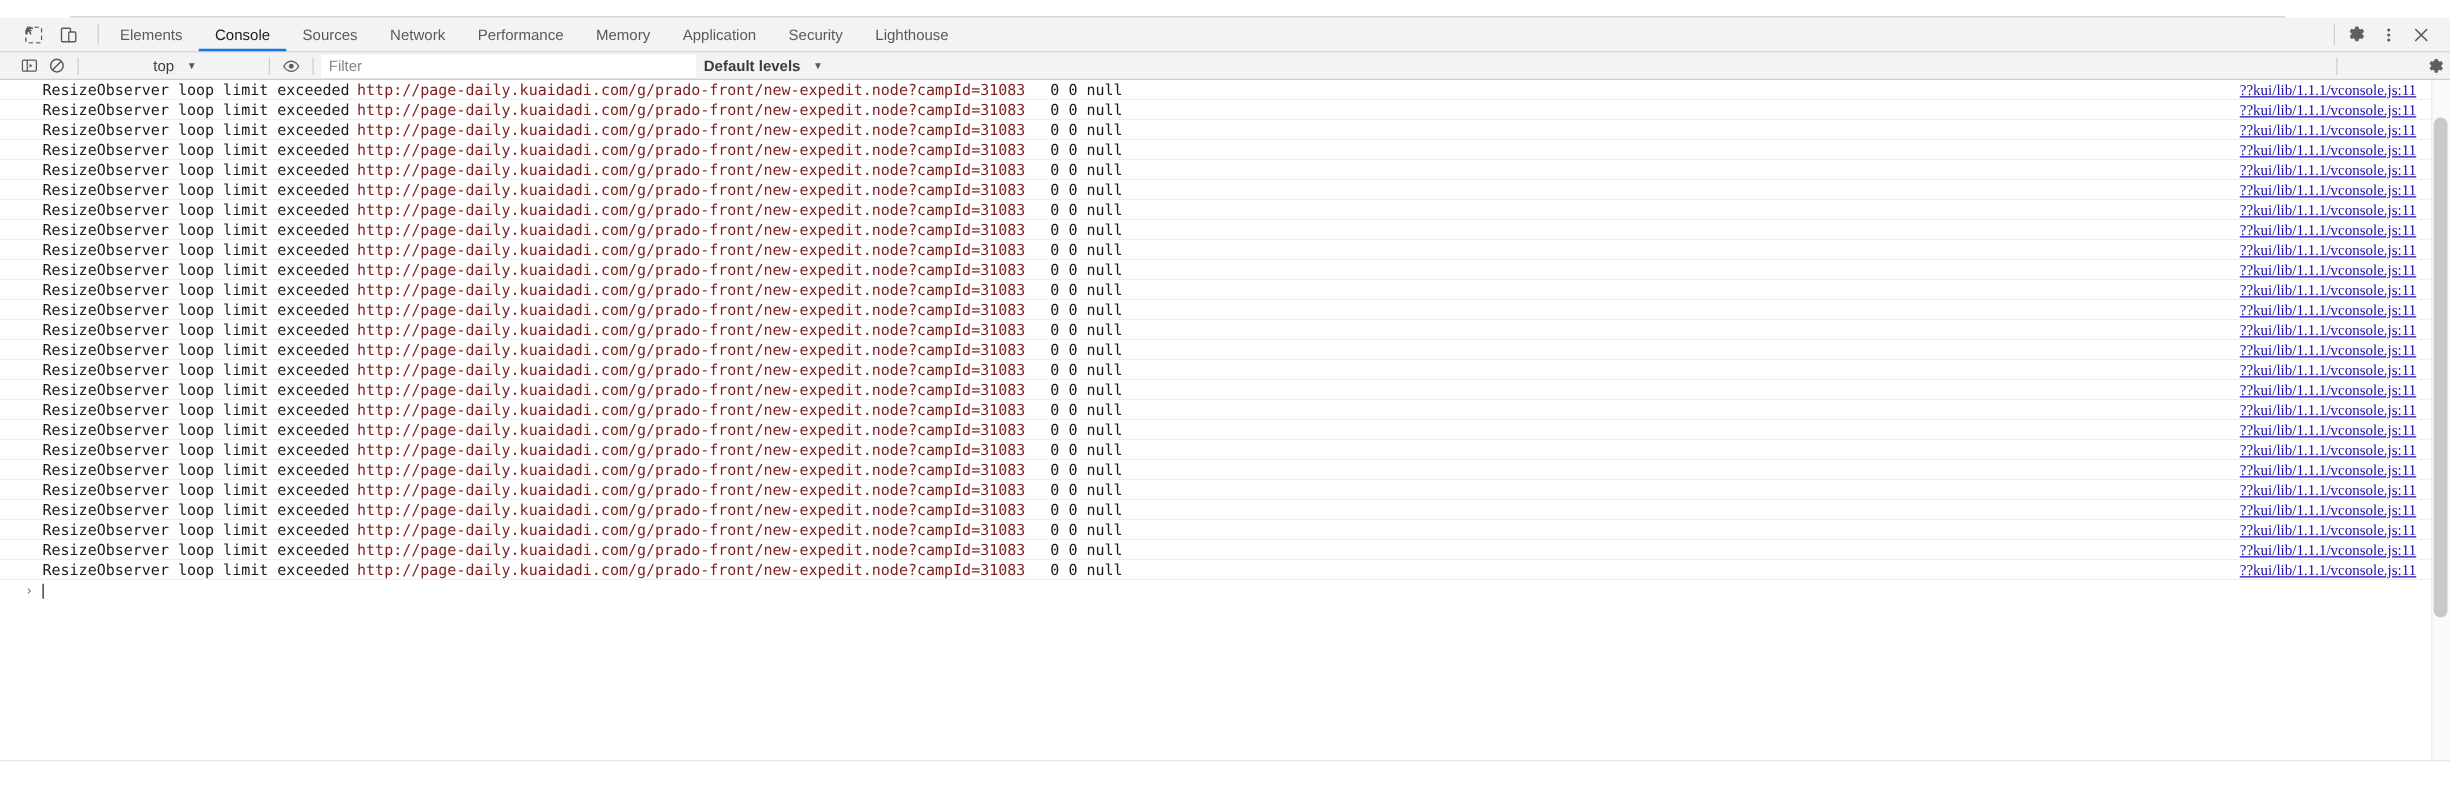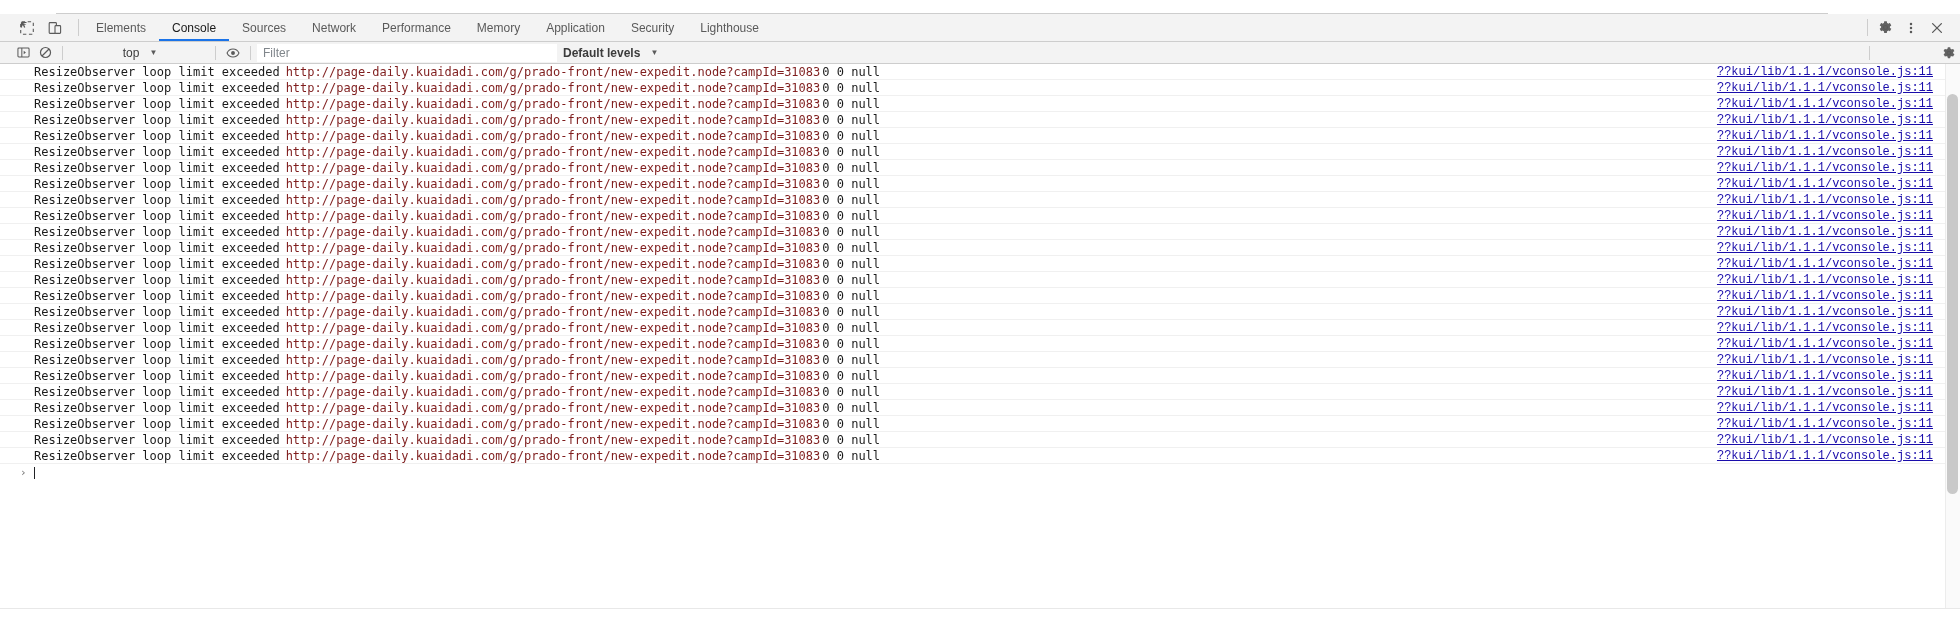"0 0 null" .msg-args { margin-left: 2px -> 20px }
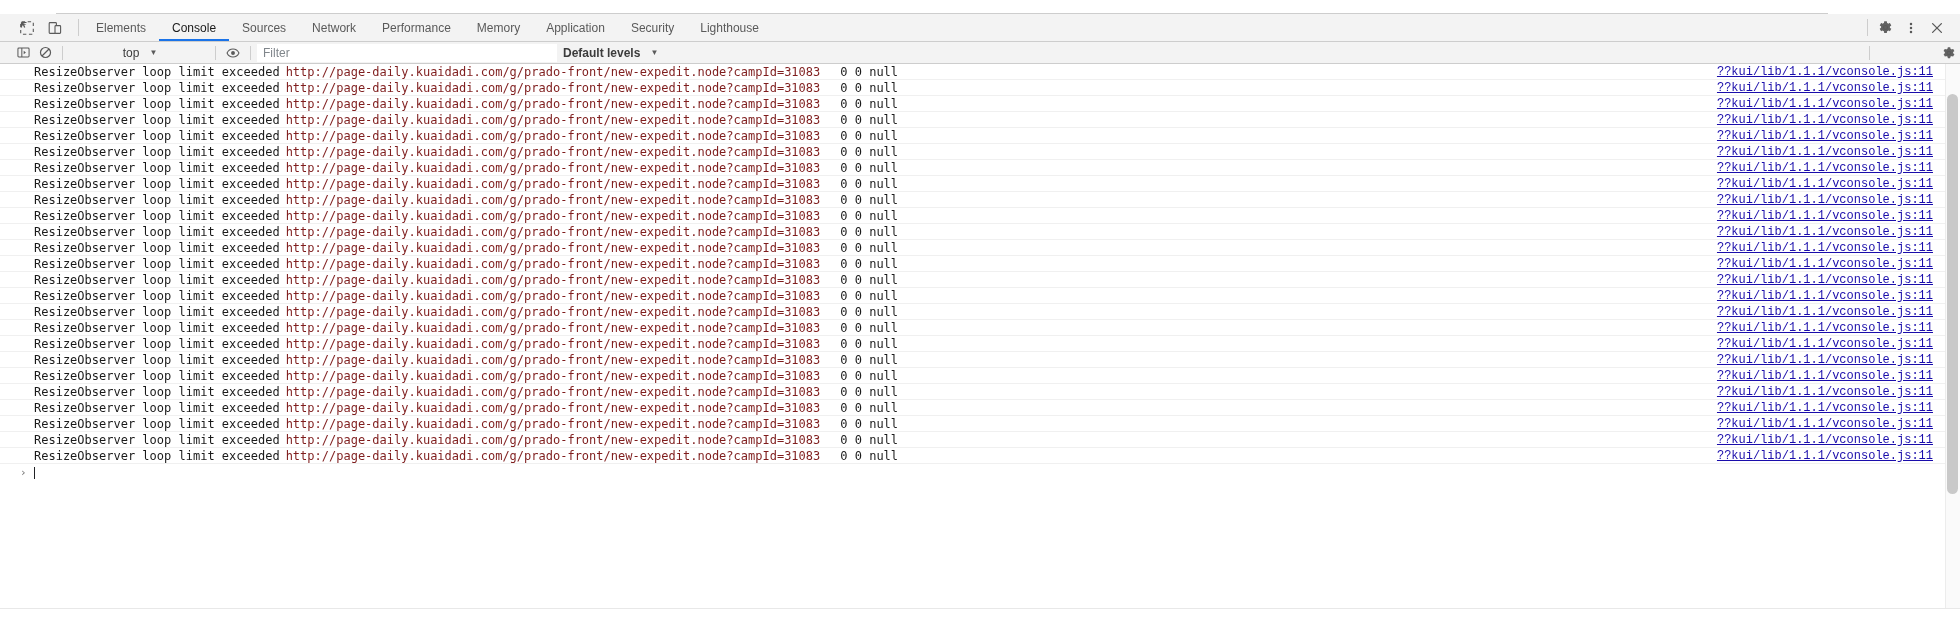"??kui/lib/1.1.1/vconsole.js:11" .msg-source { font-family: Liberation Mono, monospace -> Liberation Serif, serif }
